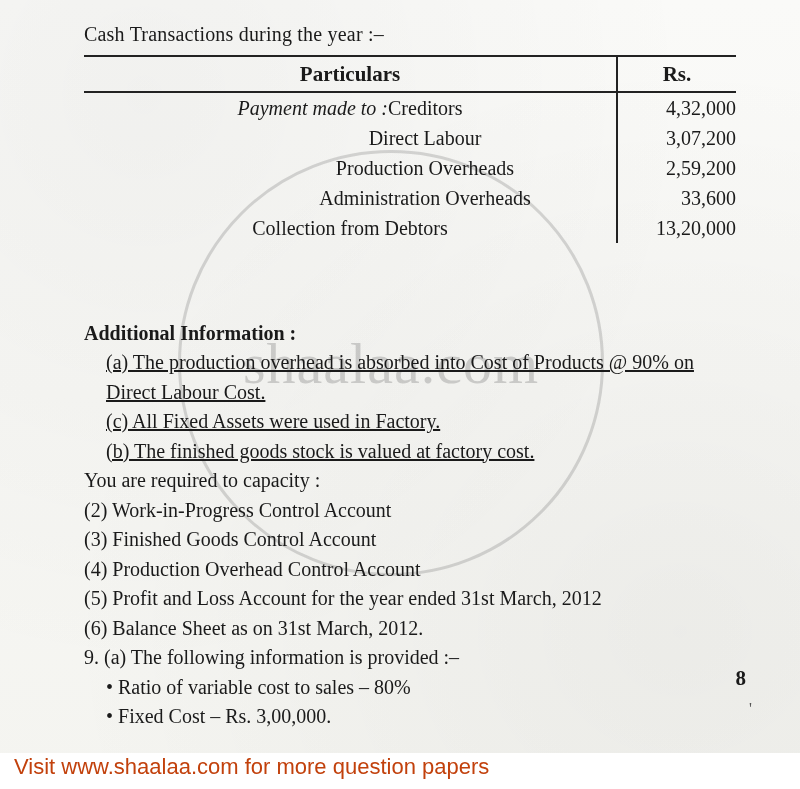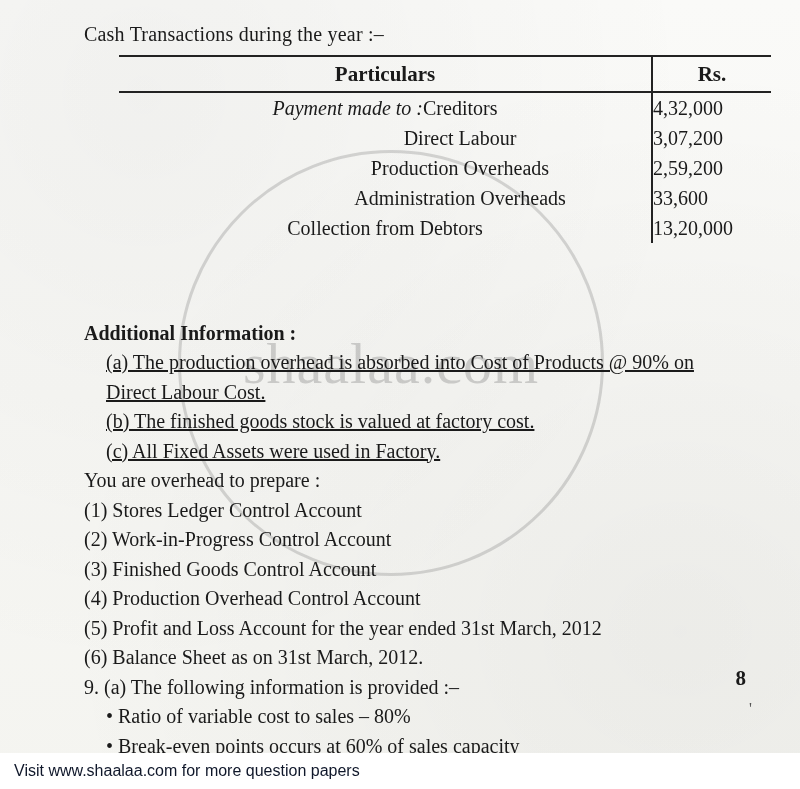"Particulars" table.cash-table { margin-left: 35px -> none }
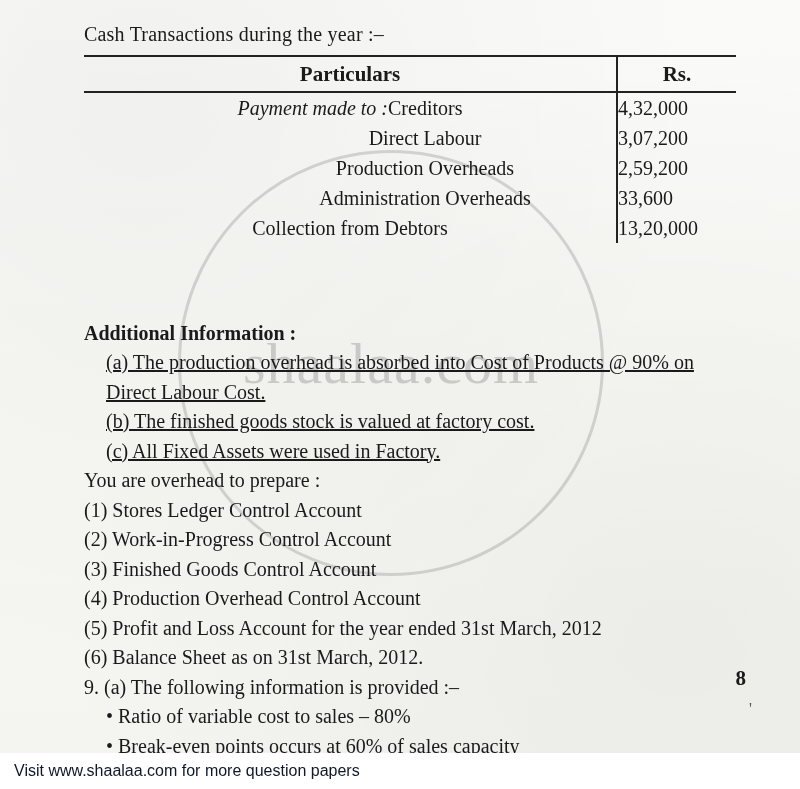"4,32,000" td.amount { text-align: left -> right }
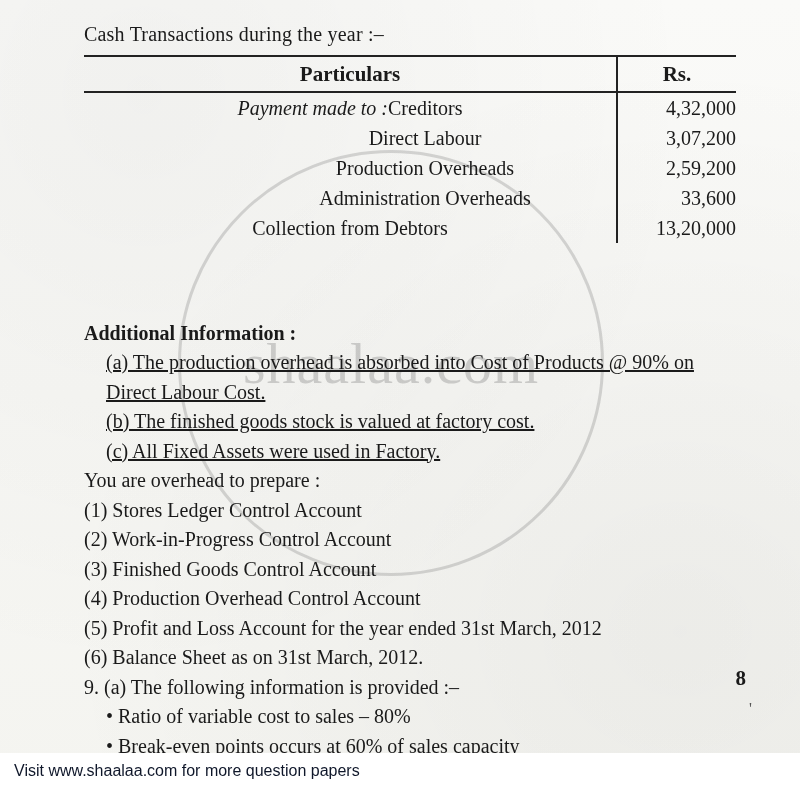"(b) The finished goods stock" p.indent { order: before "(c) All Fixed Assets were" -> after "(c) All Fixed Assets were" }
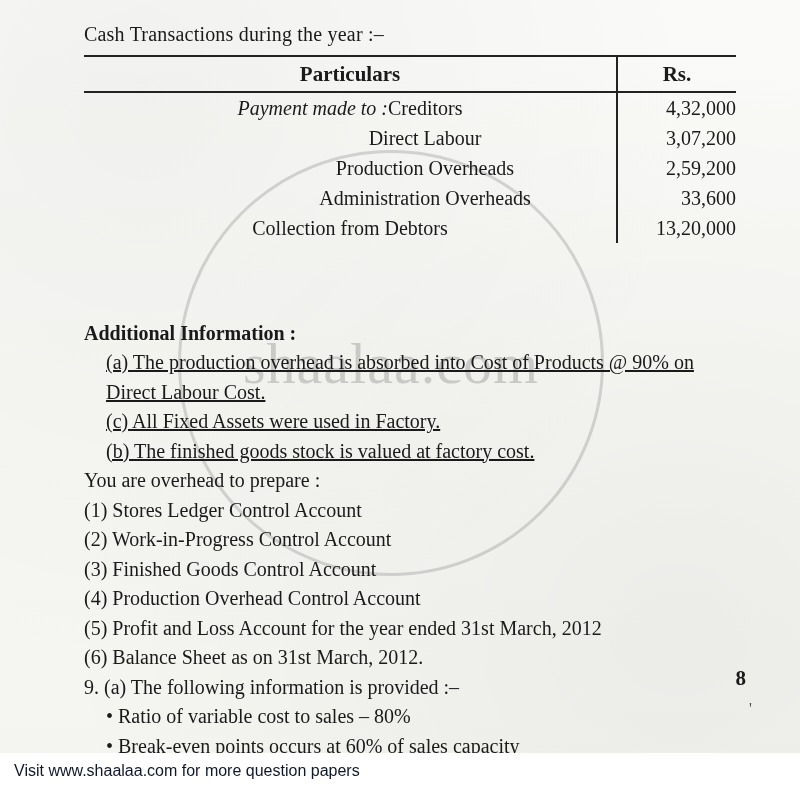"You are overhead to prepare" p { text: overhead to prepare -> required to capacity }
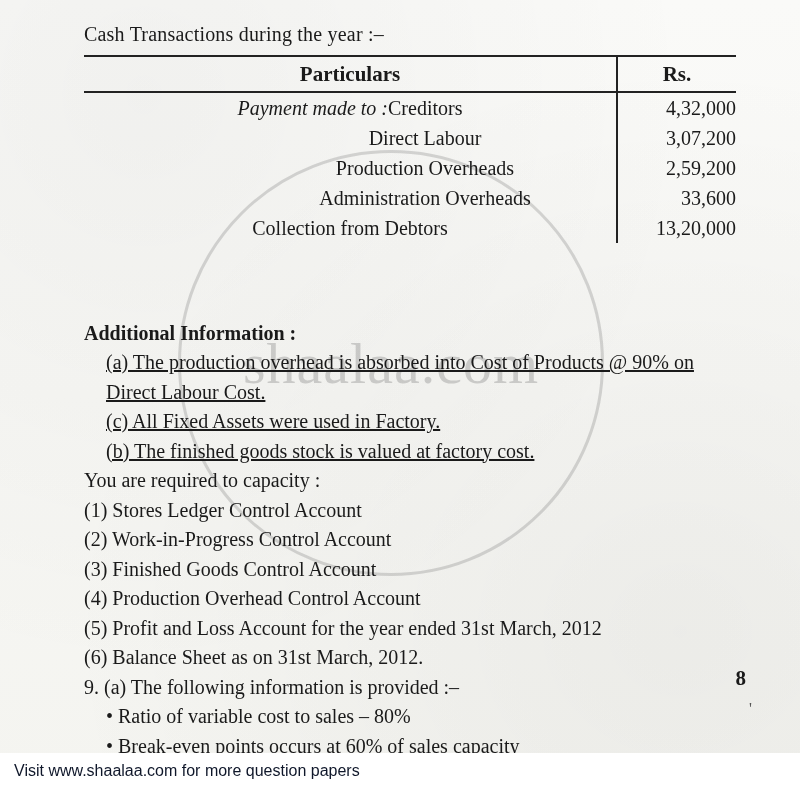"(1) Stores Ledger Control Account" p { html: <p>(1) Stores Ledger Control Account</p> -> none }
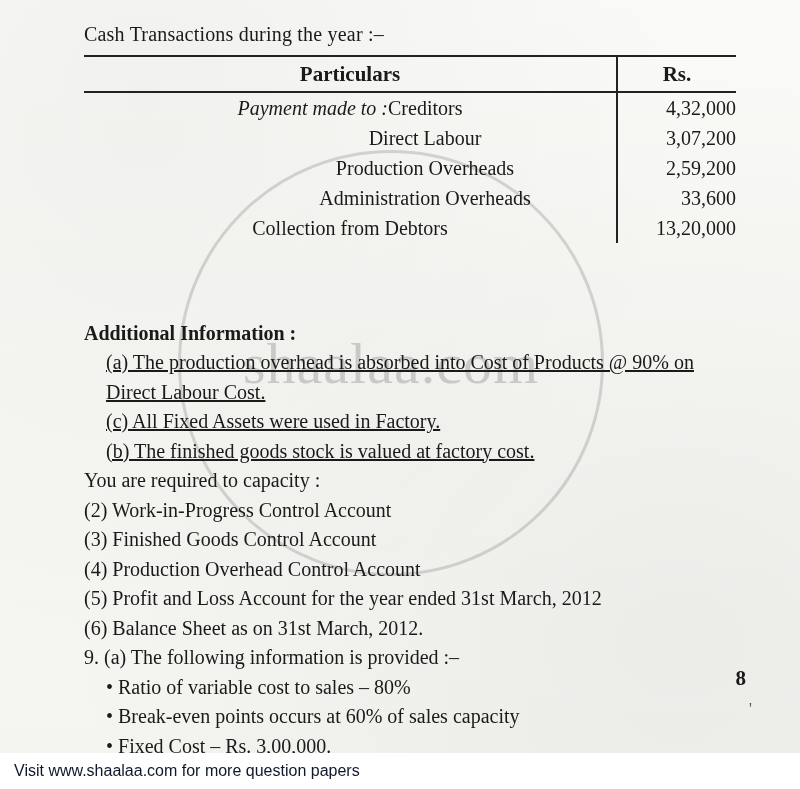"• Break-even points occurs at" p.bullet { html: <p>• Break-even points occurs at 60% of sales capacity</p> -> none }
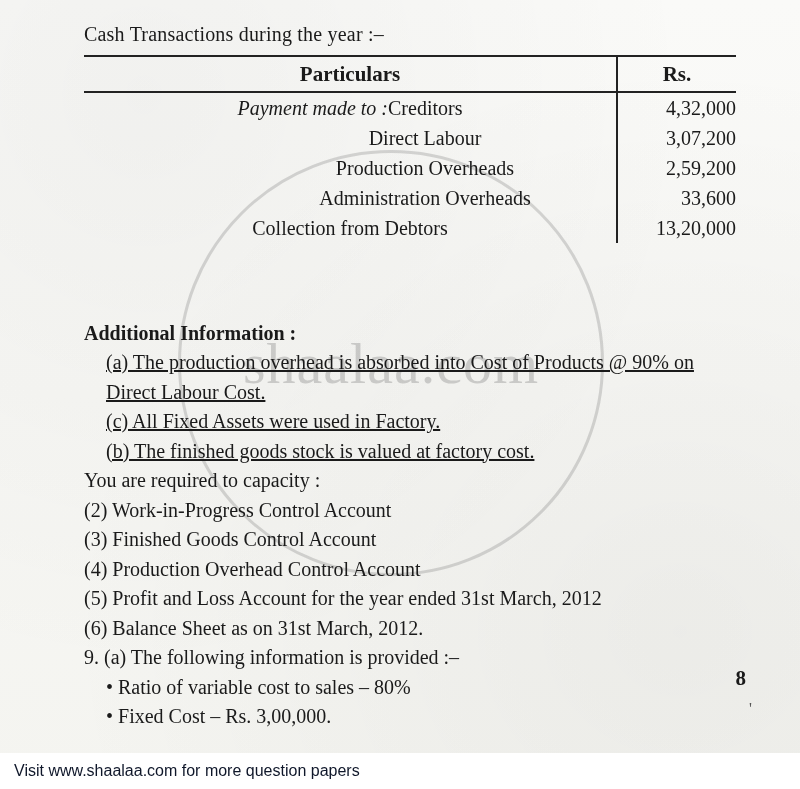"Visit www.shaalaa.com for more question" .footer-text { color: #0f172a -> #c2410c; font-size: 16px -> 22px }
